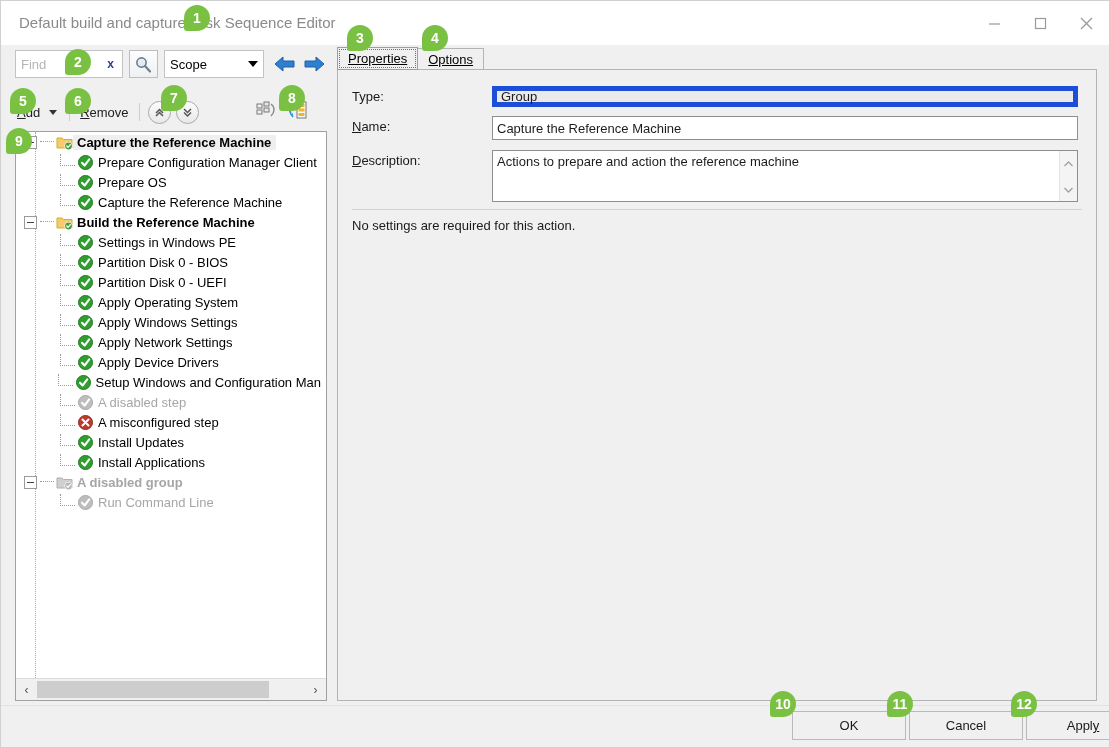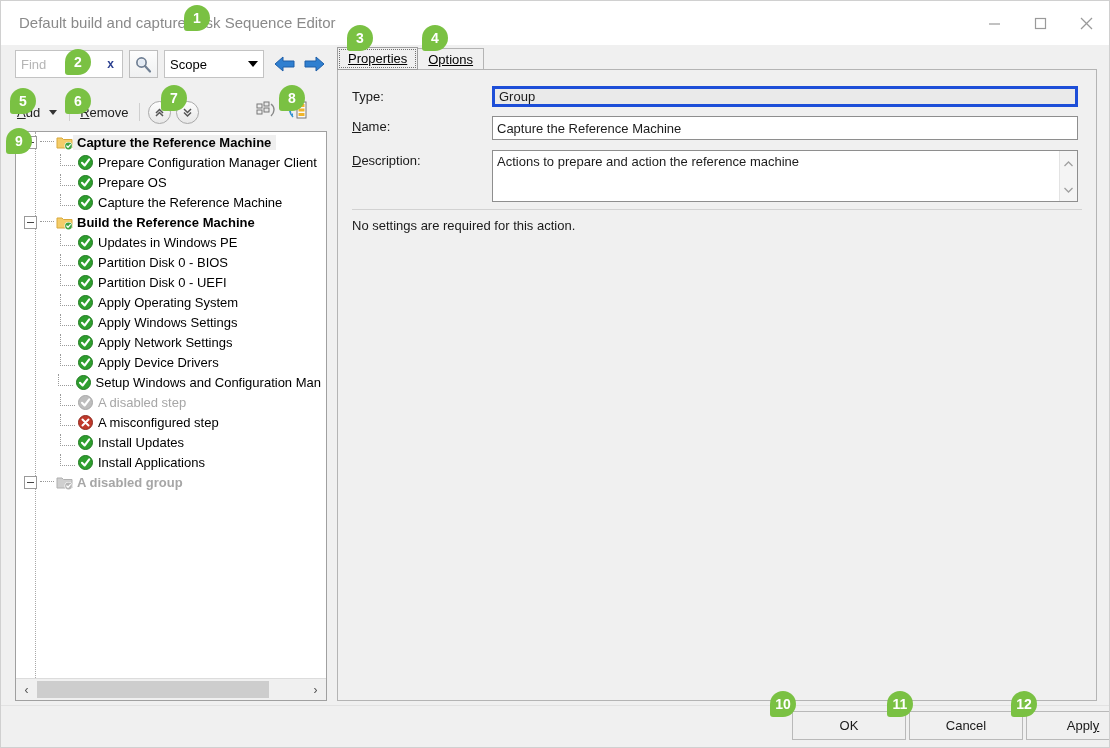"Group" .ro-input { border: 3px solid #1d4ed8 -> 5px solid #1d4ed8 }
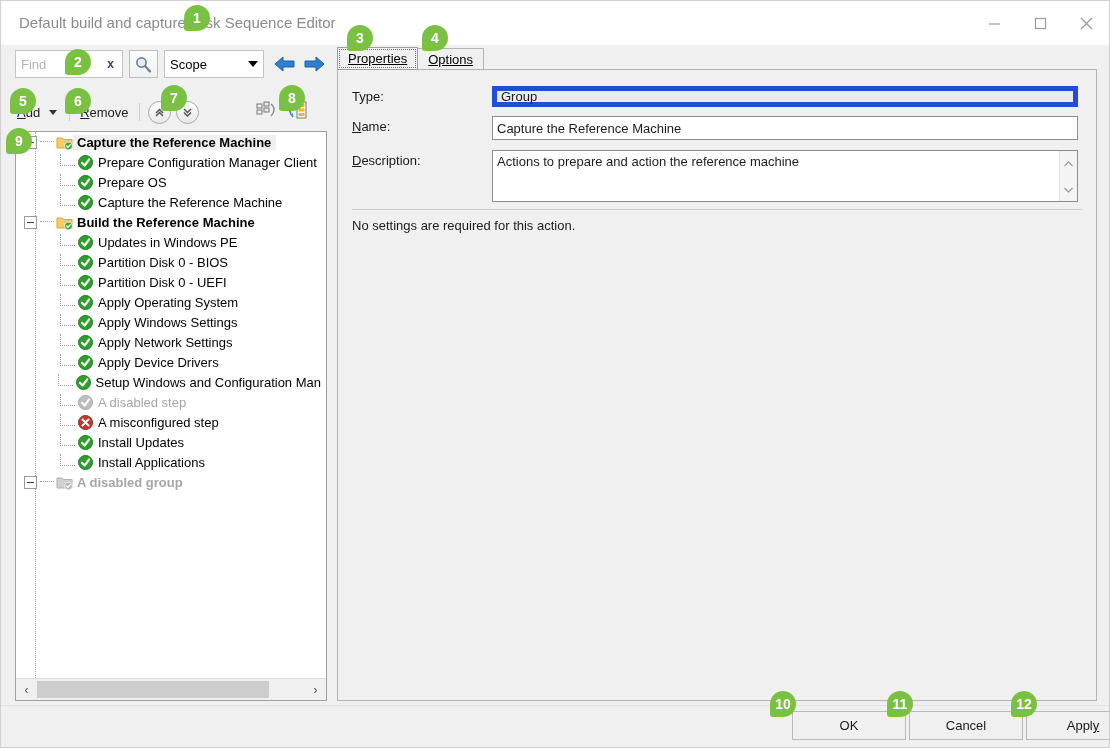"Updates in Windows PE" span.lbl { text: Updates -> Settings }
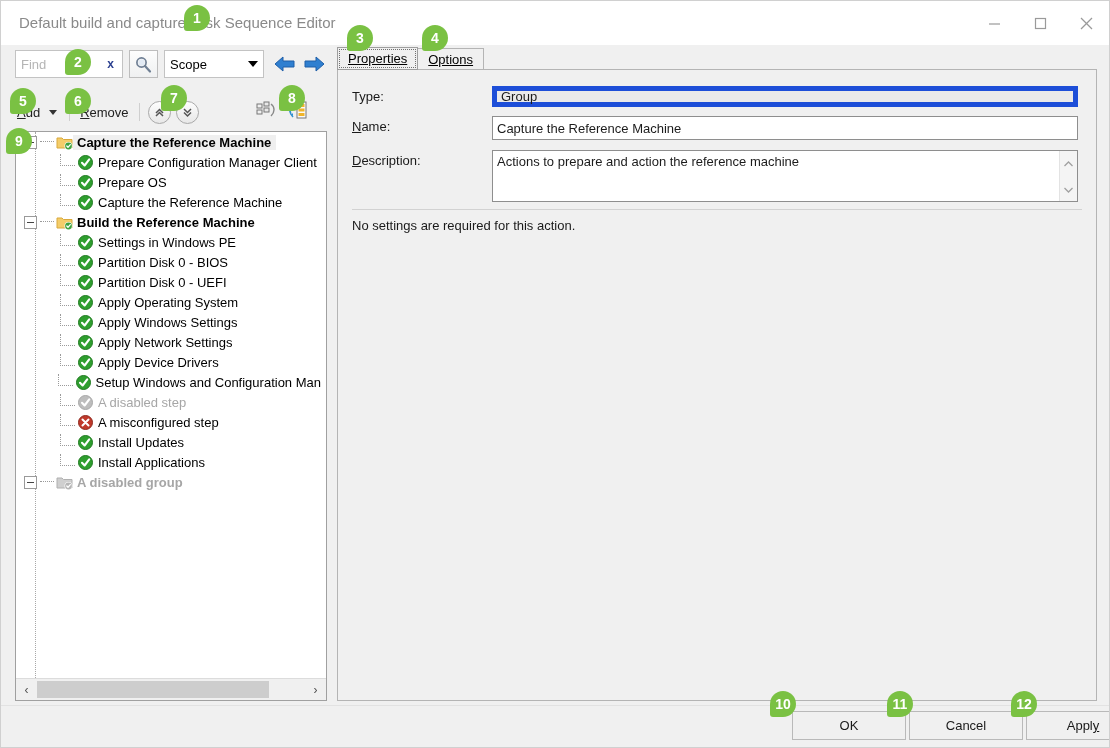"Run Command Line" div.tnode { html: none -> <div> <span></span> <span></span> <svg> <circle></circle> <path></path> </svg> <span>Run Command Line</span> </div> }
